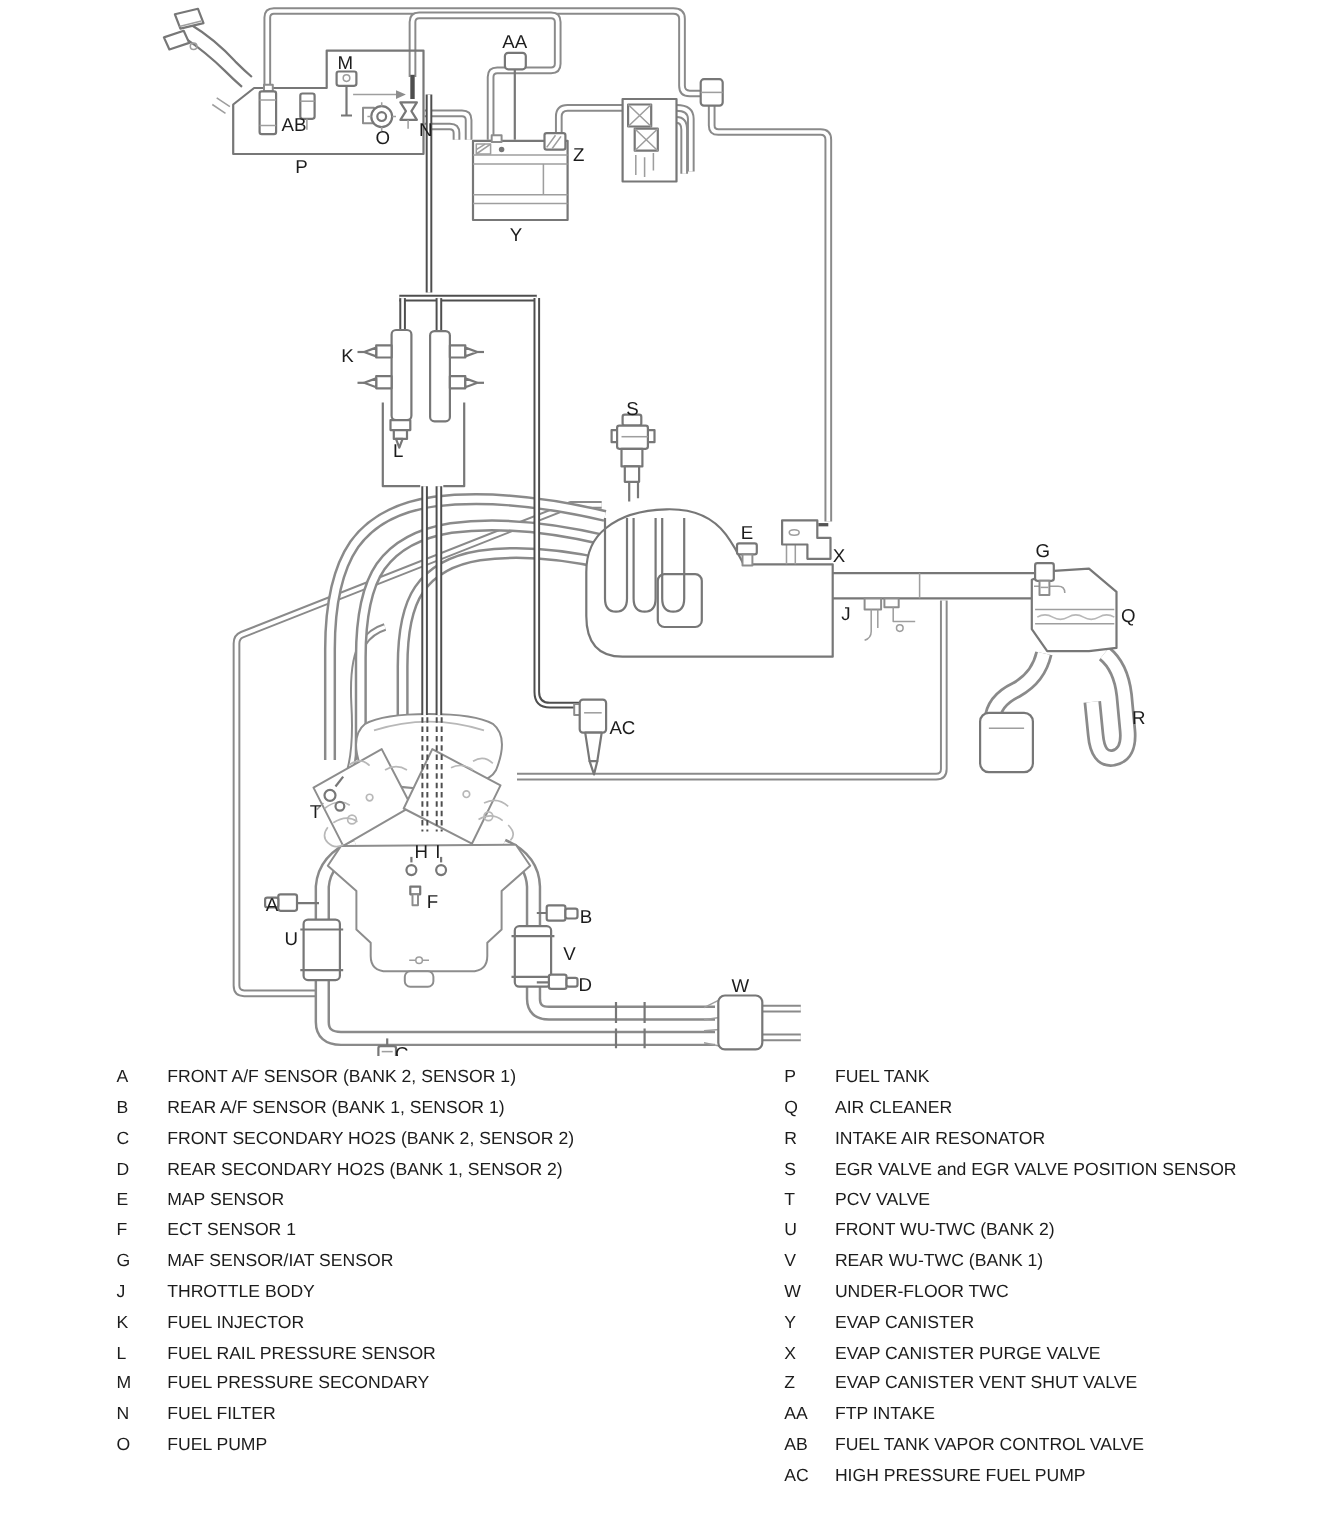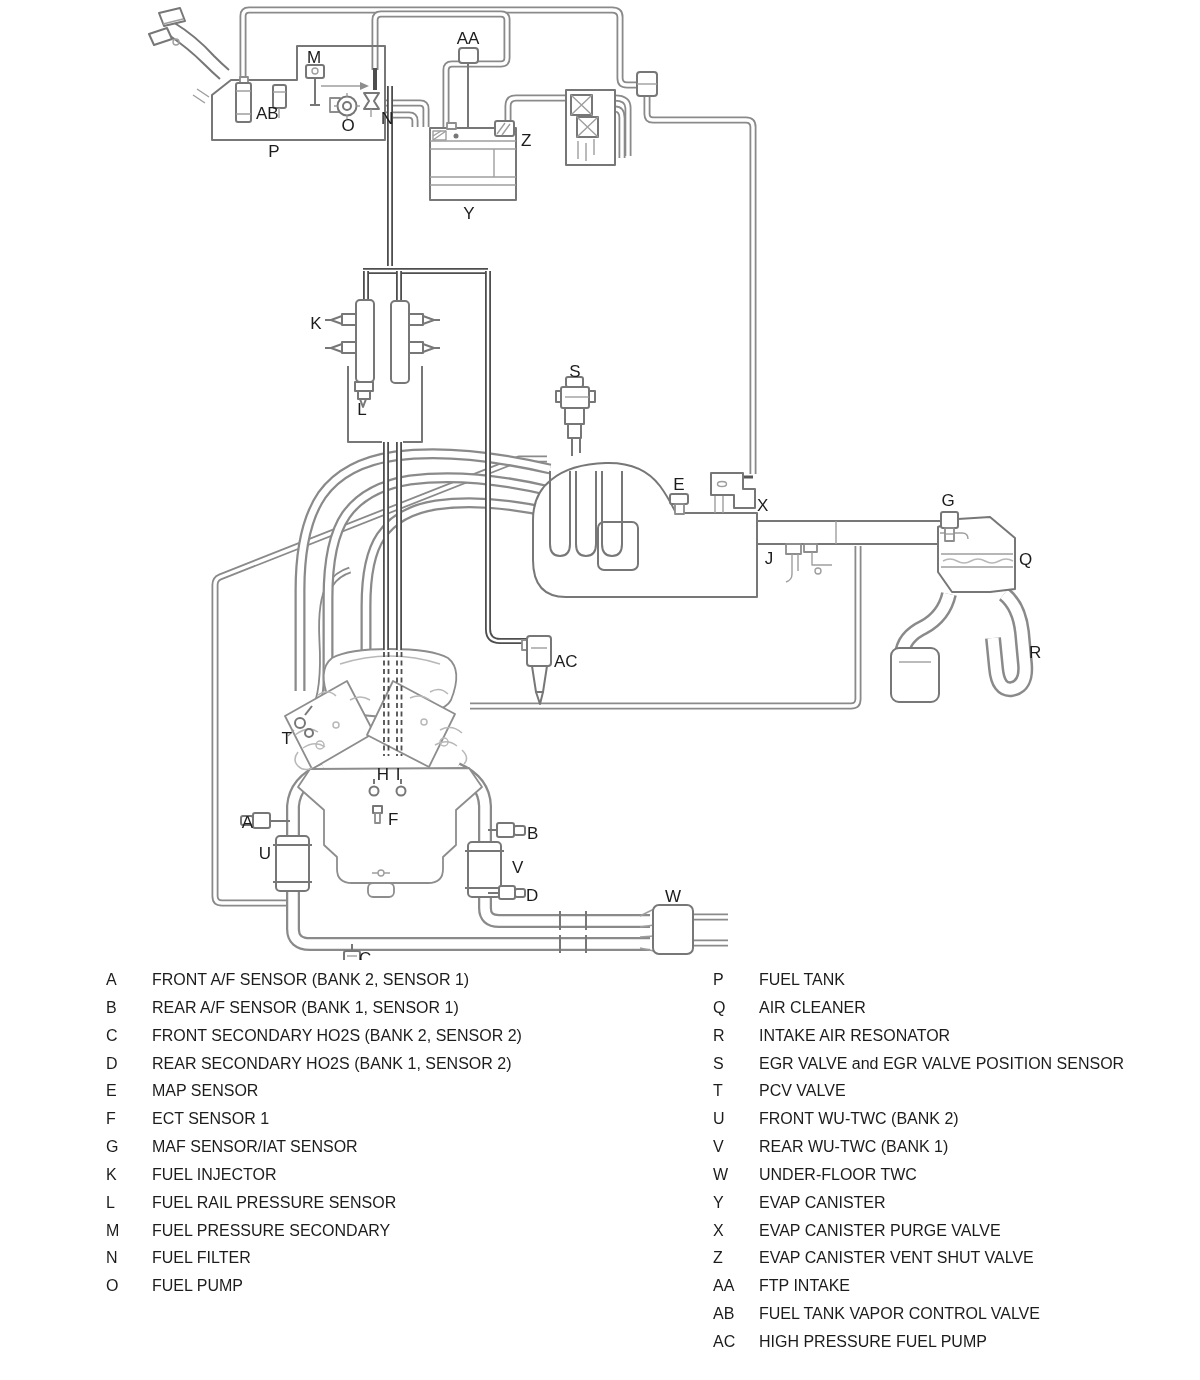"J THROTTLE BODY" div.legend-row { html: none -> <div><span>J</span><span>THROTTLE BODY</span></div> }
